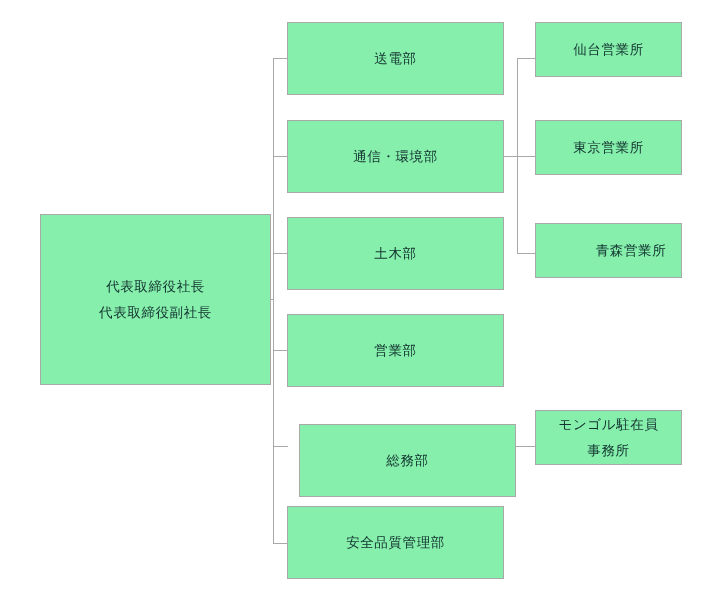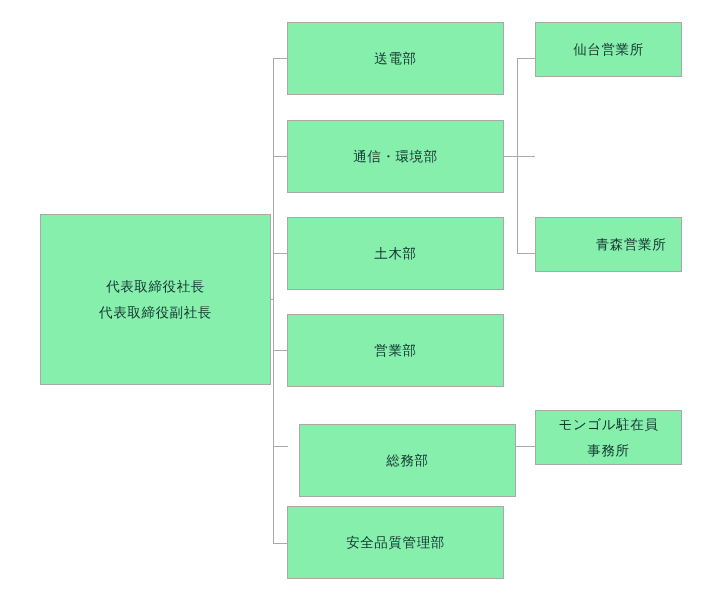"東京営業所" div.node { html: none -> <div> <span>東京営業所</span> </div> }
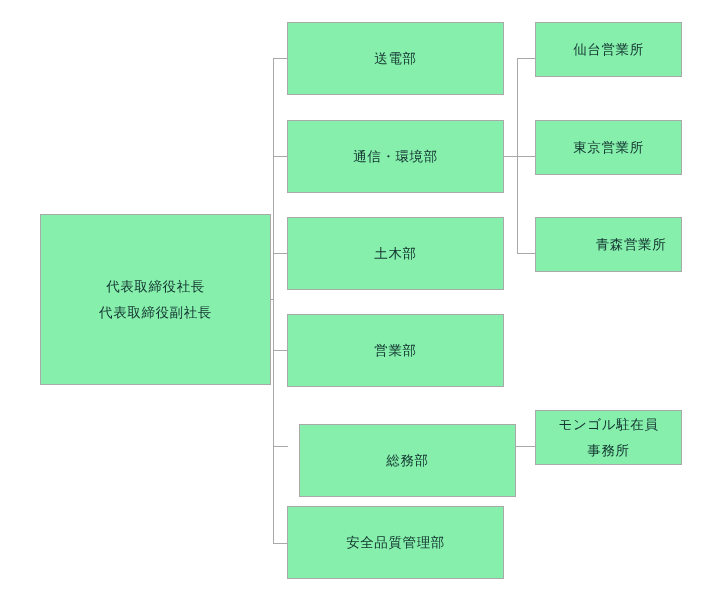"青森営業所" div.node { top: 217px -> 223px }
